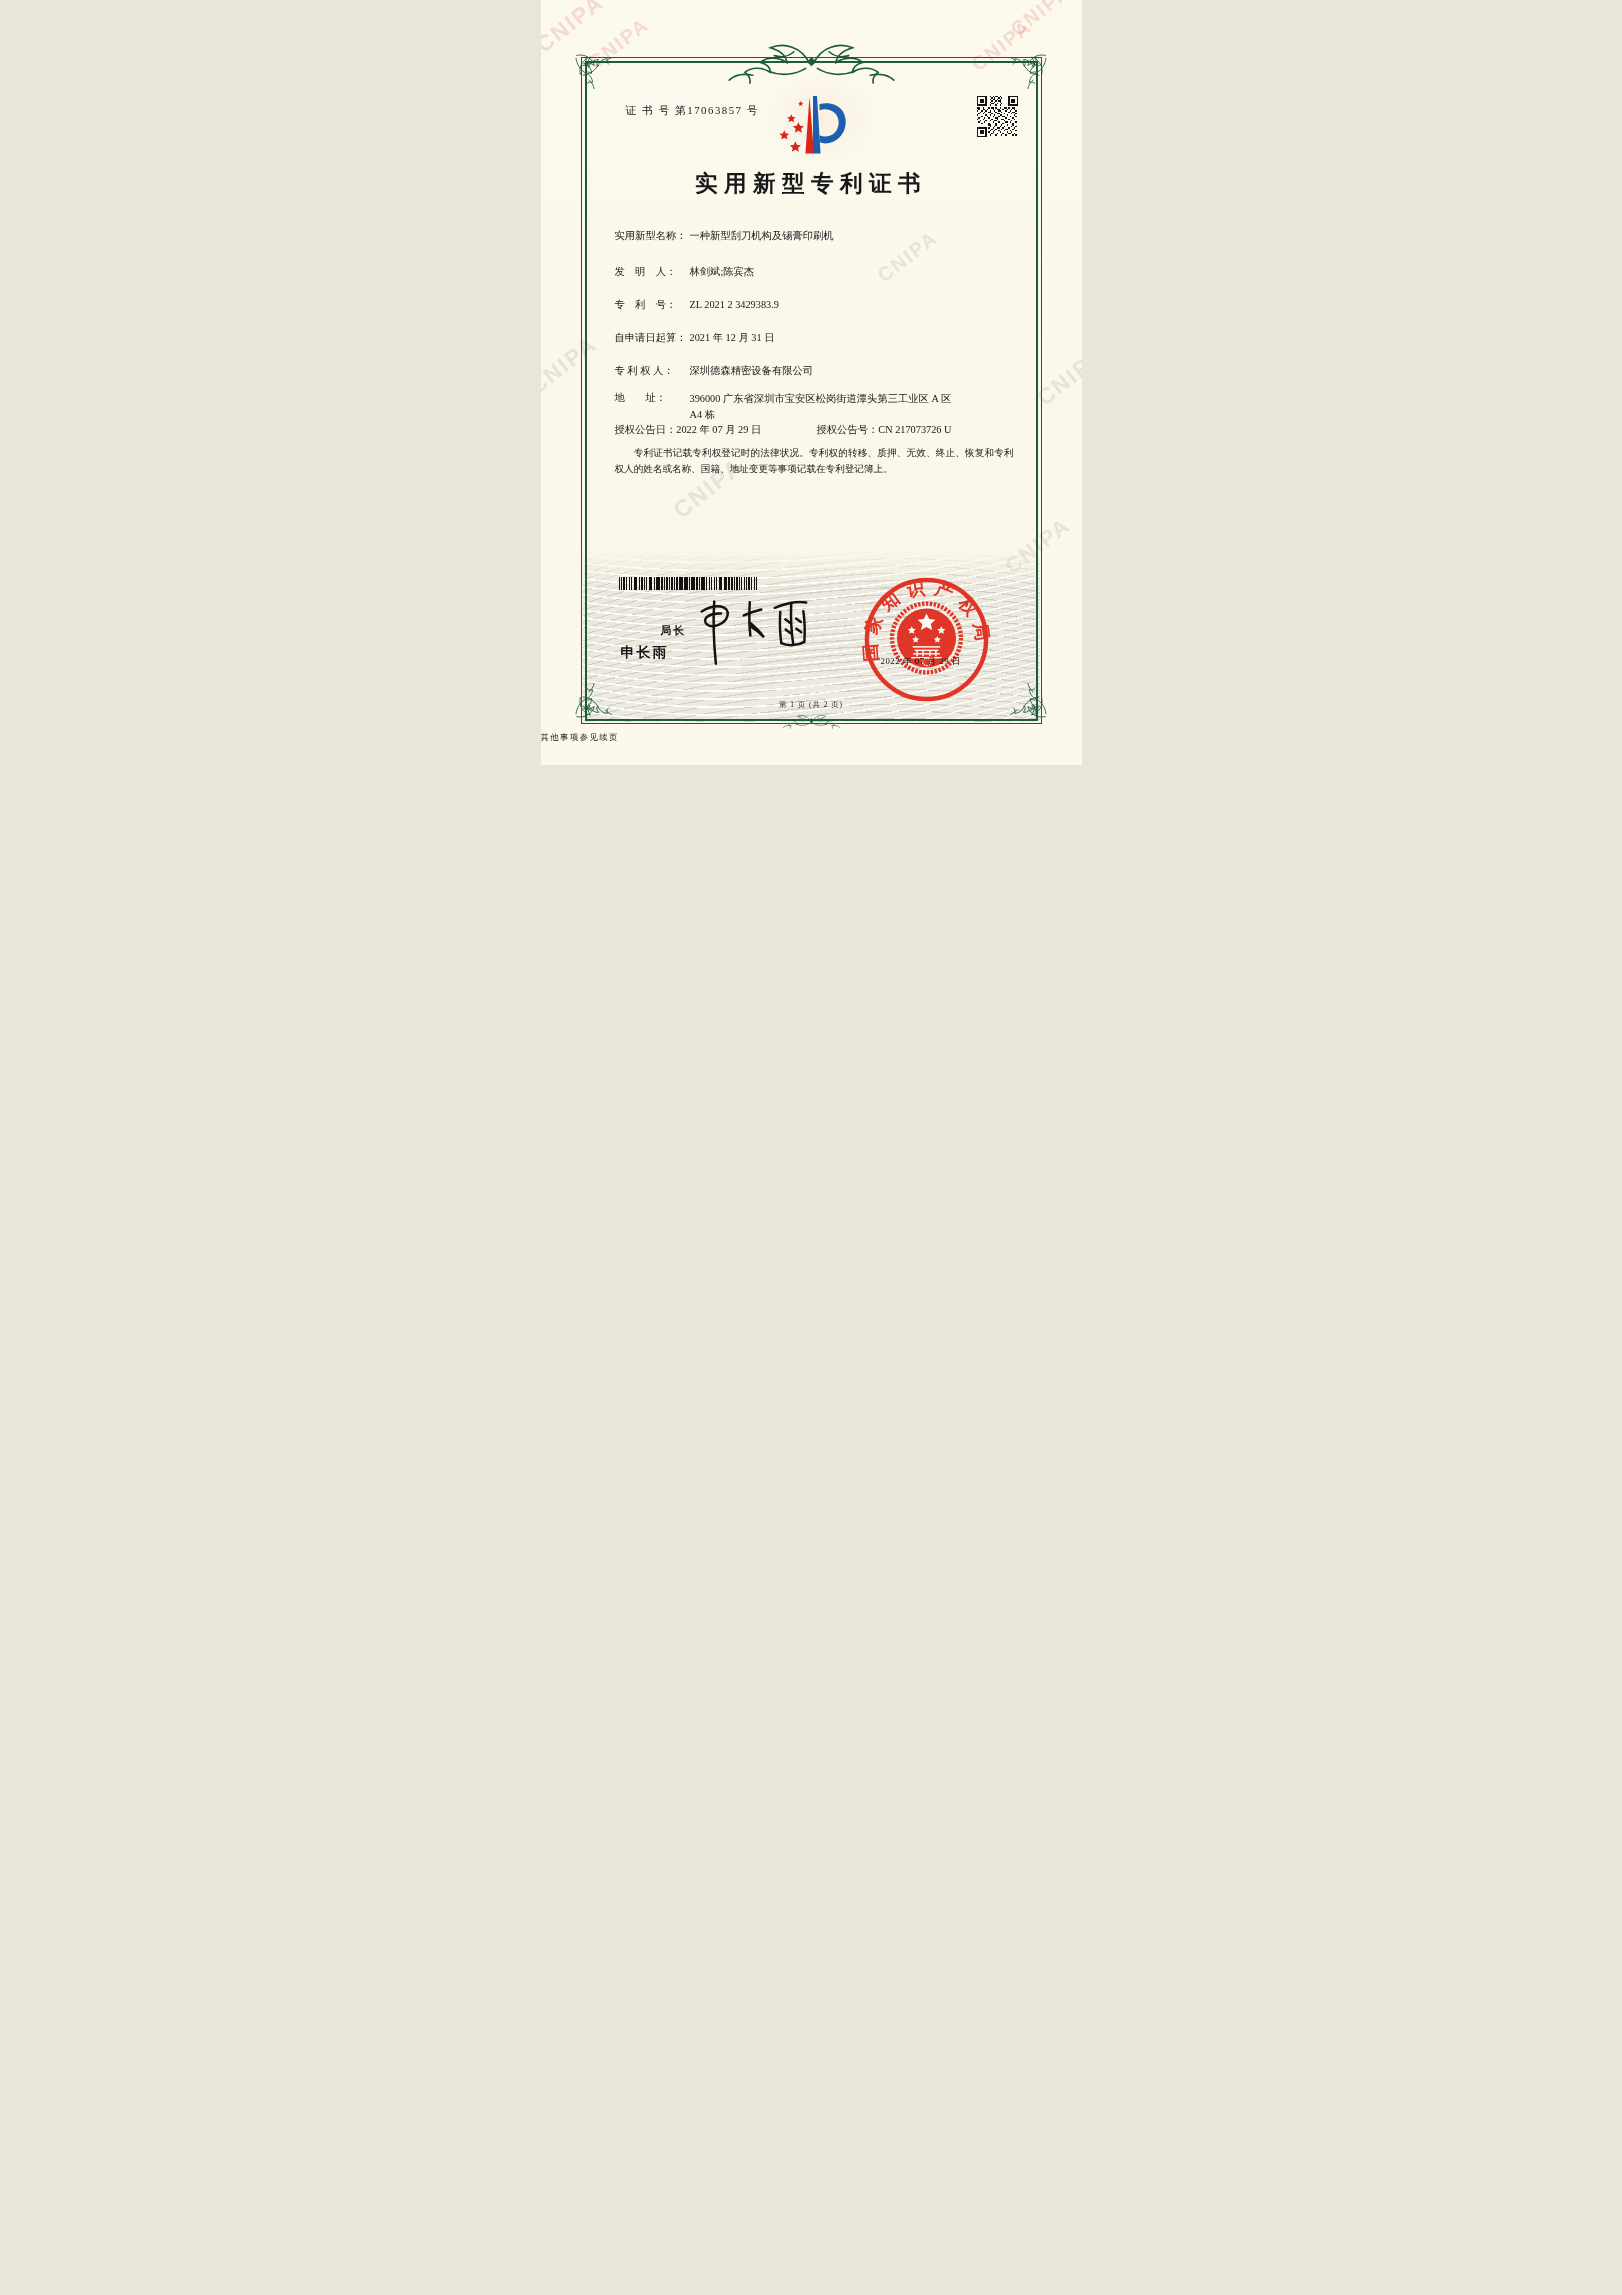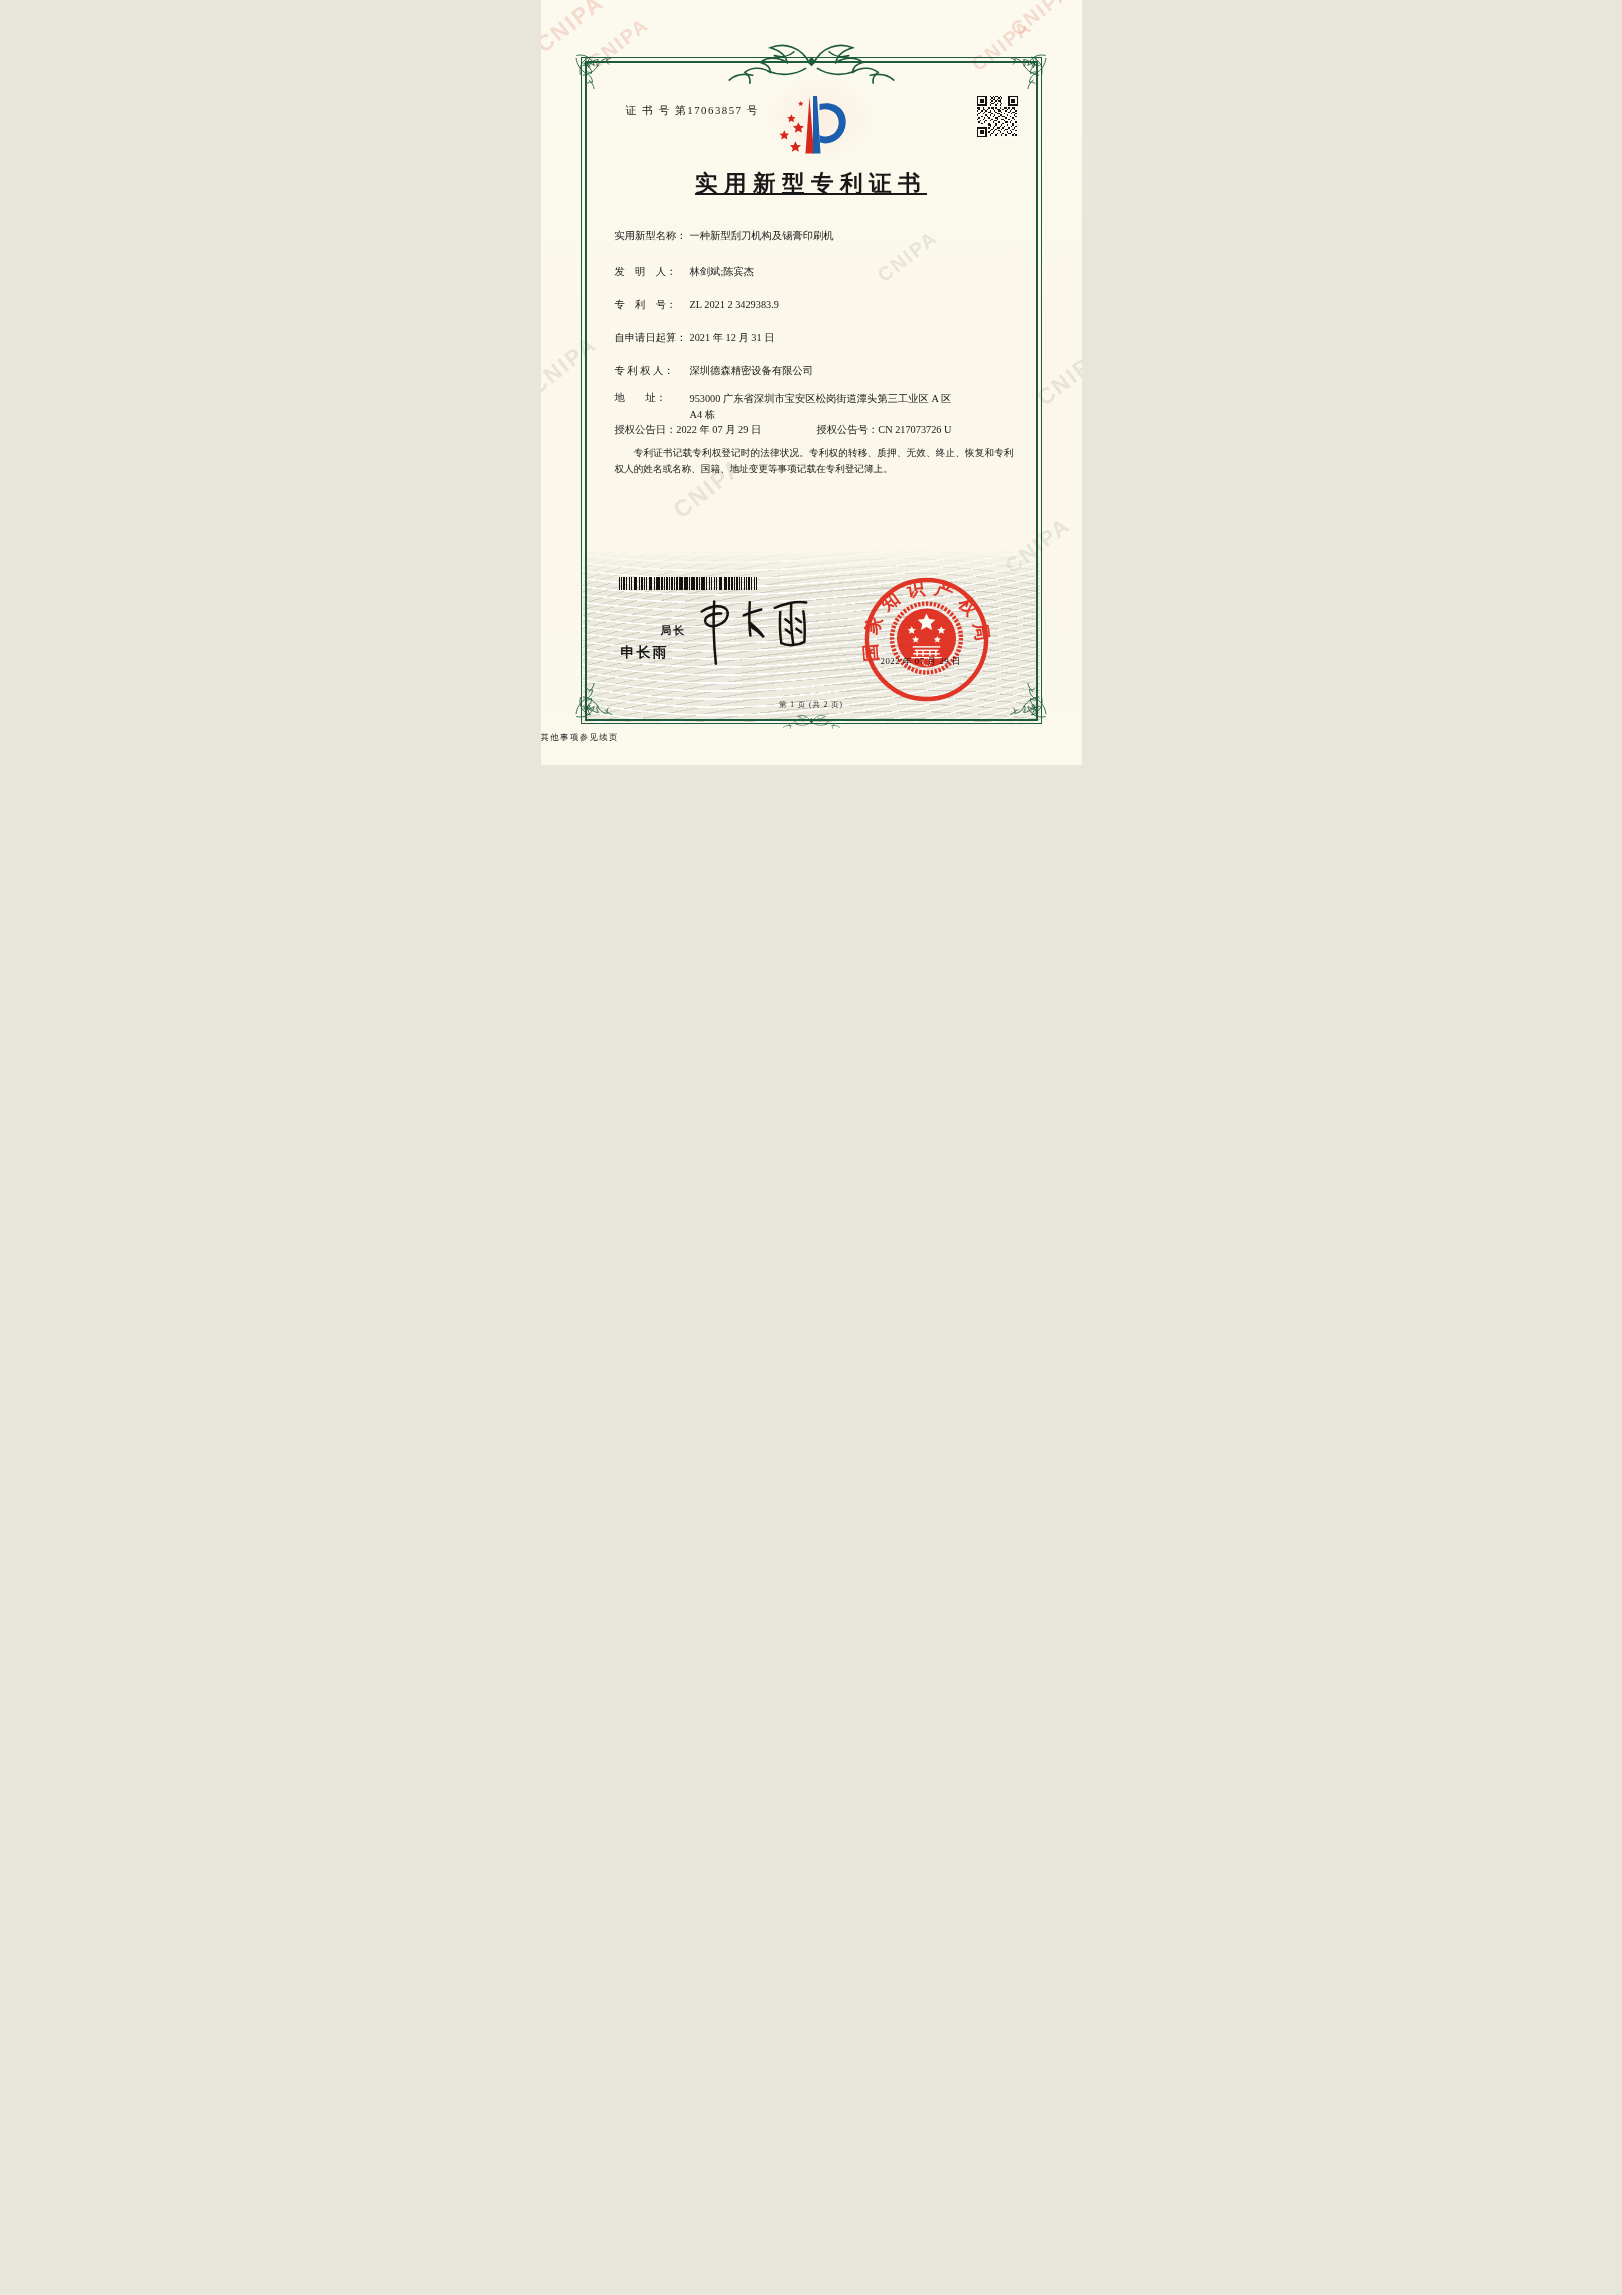"实用新型专利证书" .title { text-decoration: underline -> none }
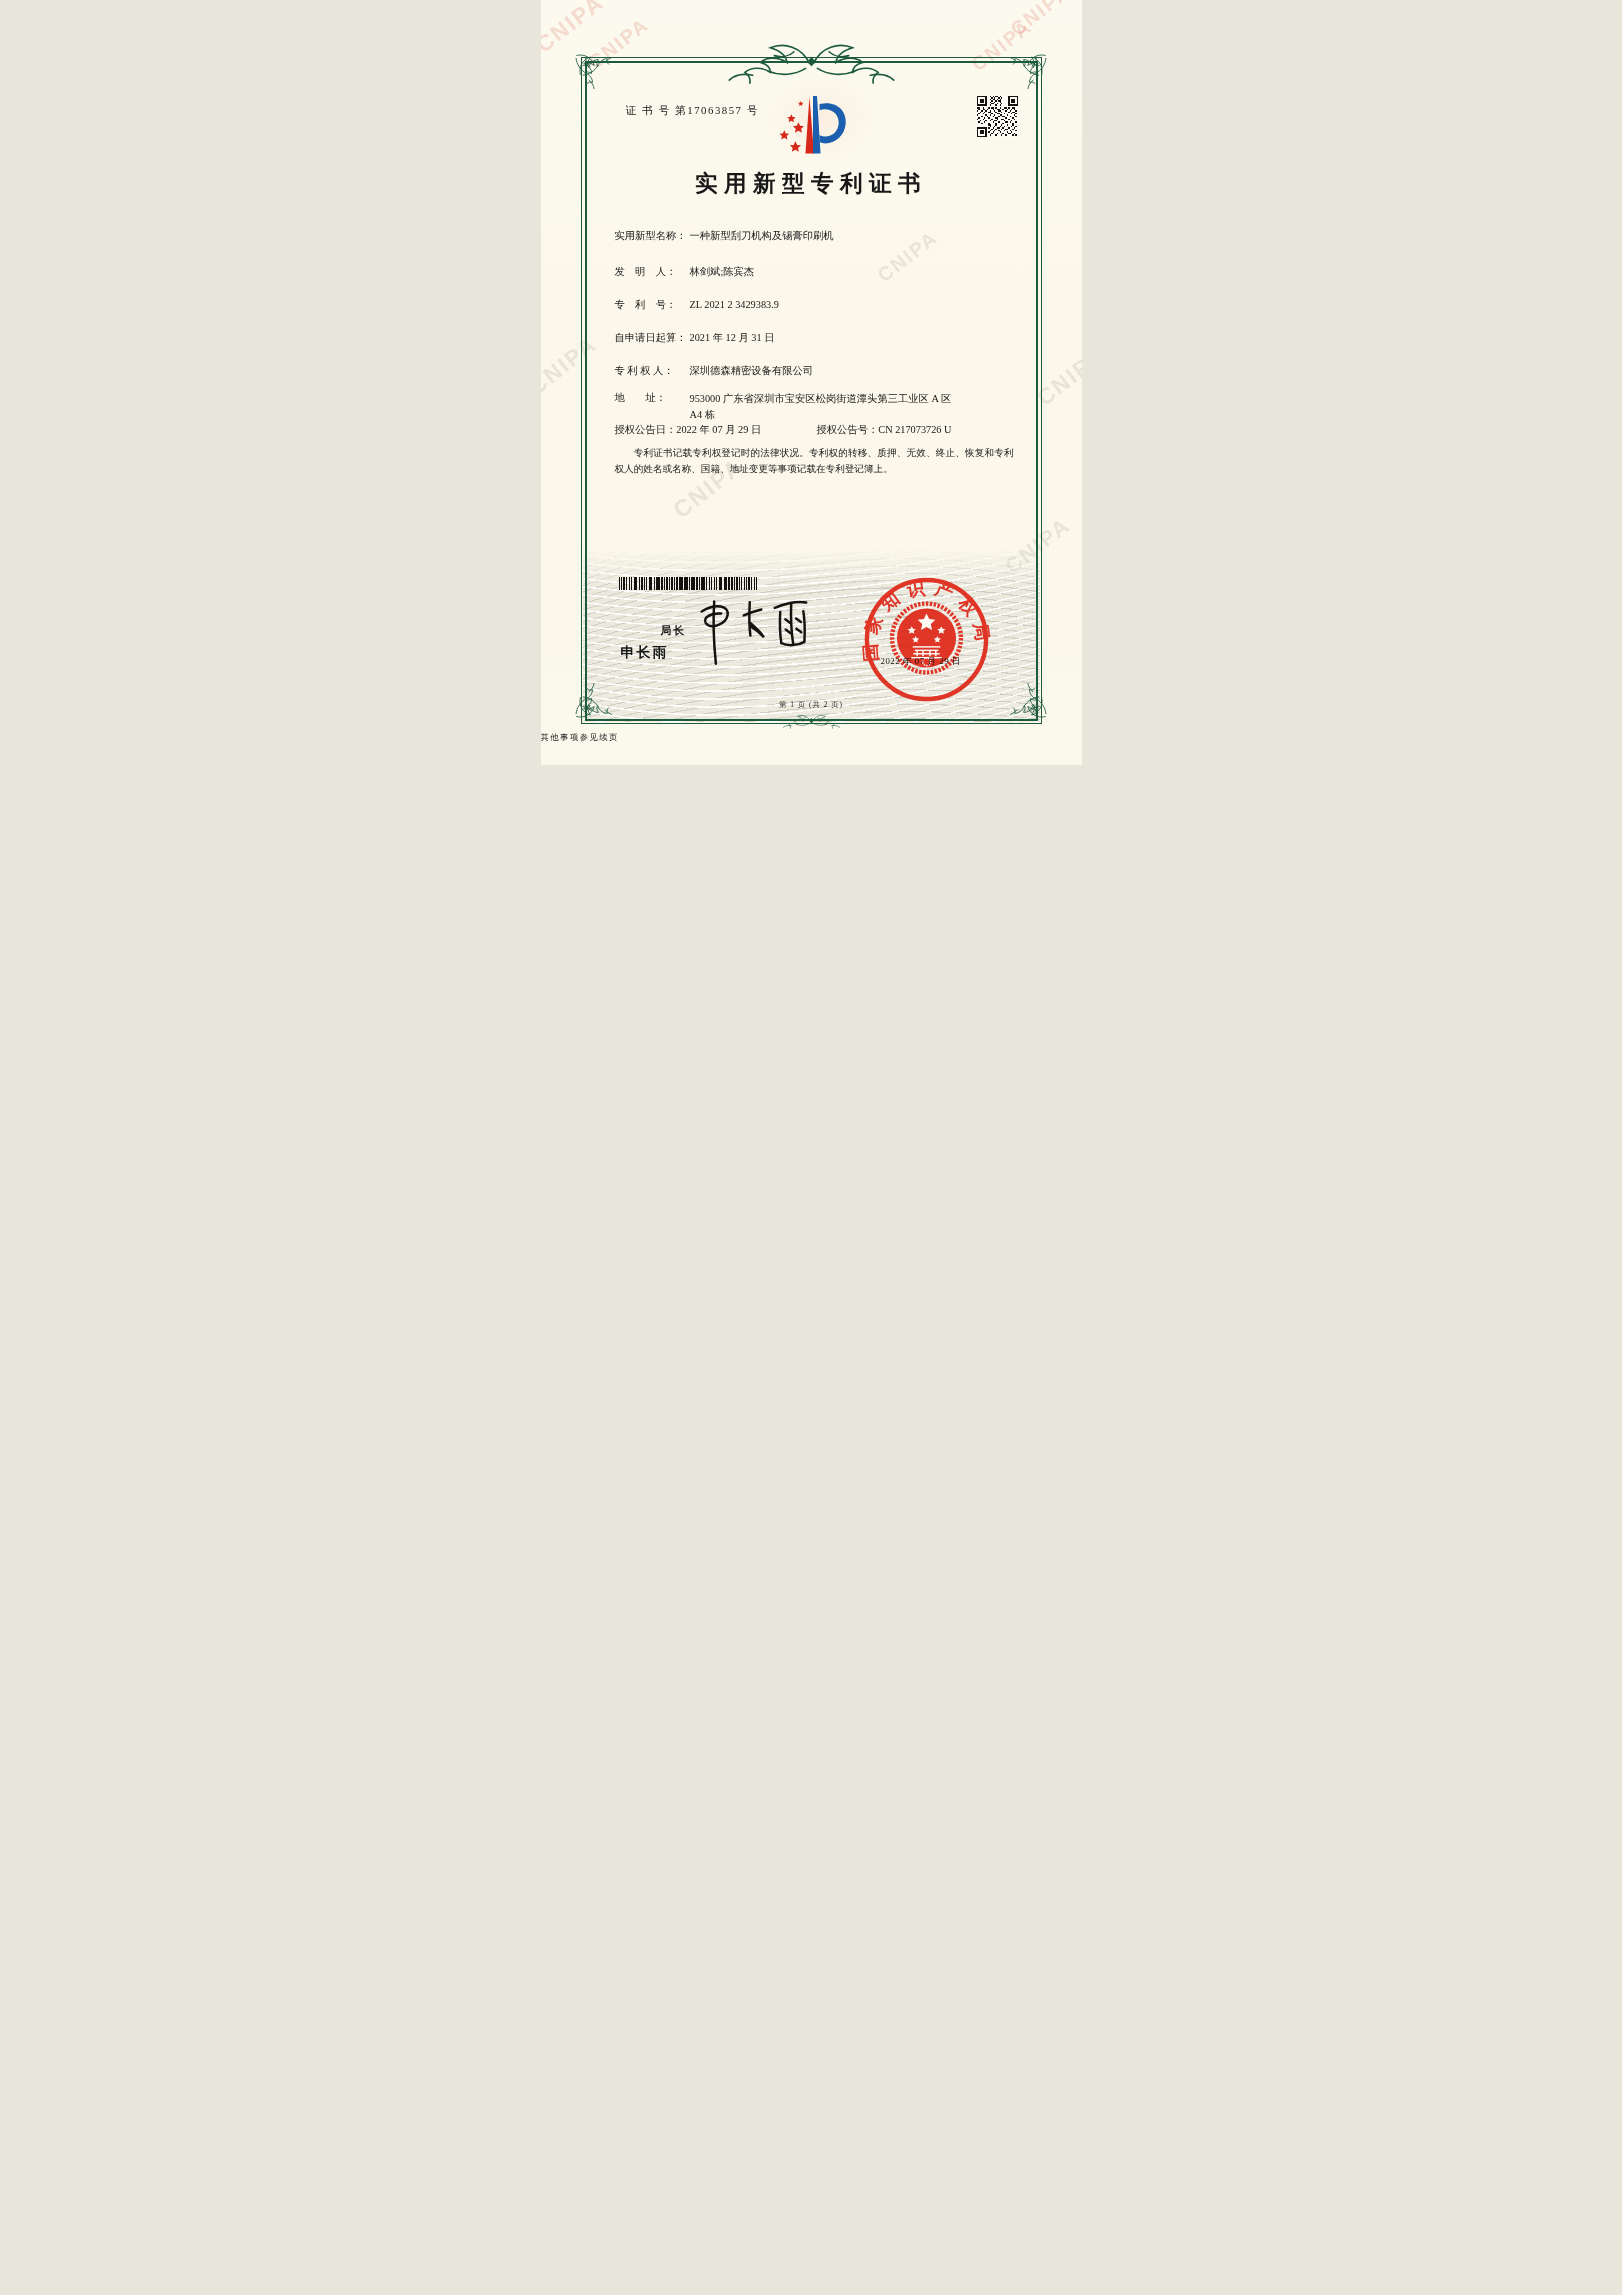"953000 广东省深圳市宝安区松岗街道潭头第三工业区 A 区" span { text: 953000 -> 396000 }
